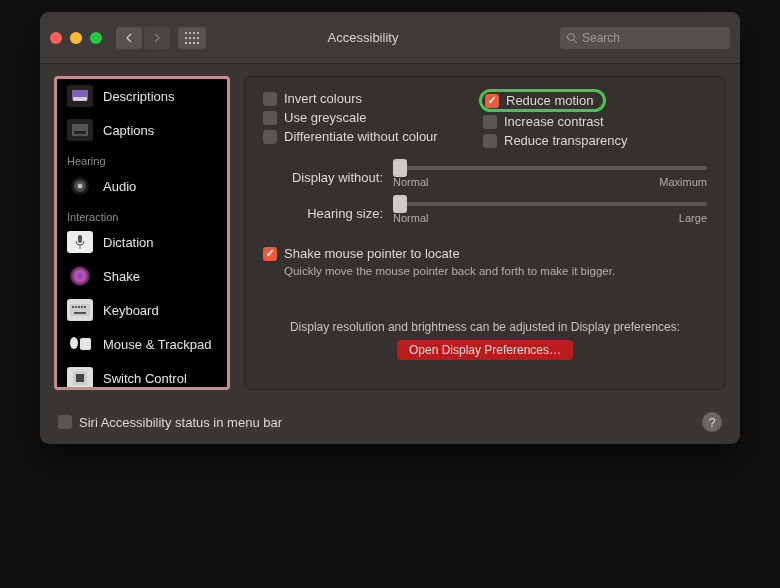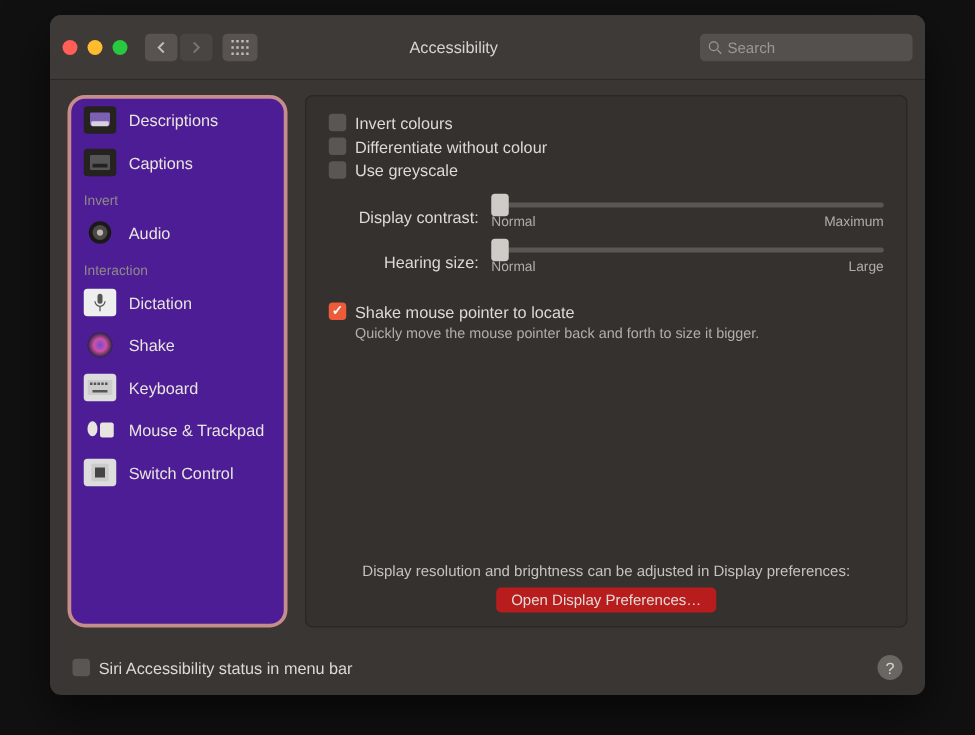"Accessibility" .window { height: 544px -> 432px }
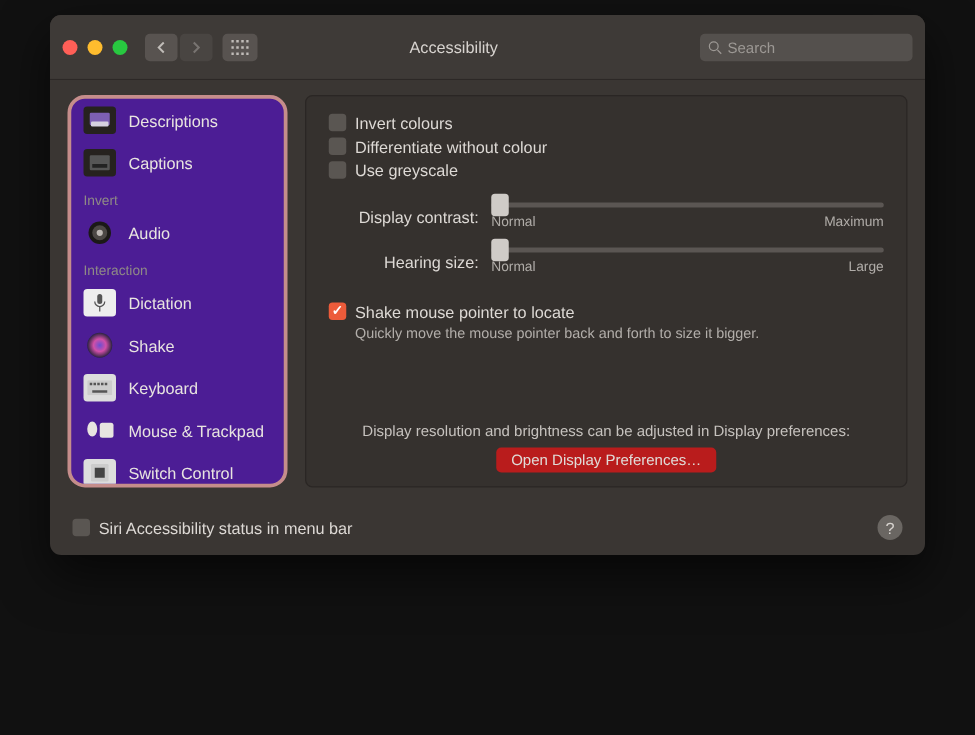"Descriptions" .sidebar { background: #4c1d95 -> #000000; border-radius: 14px -> 4px }
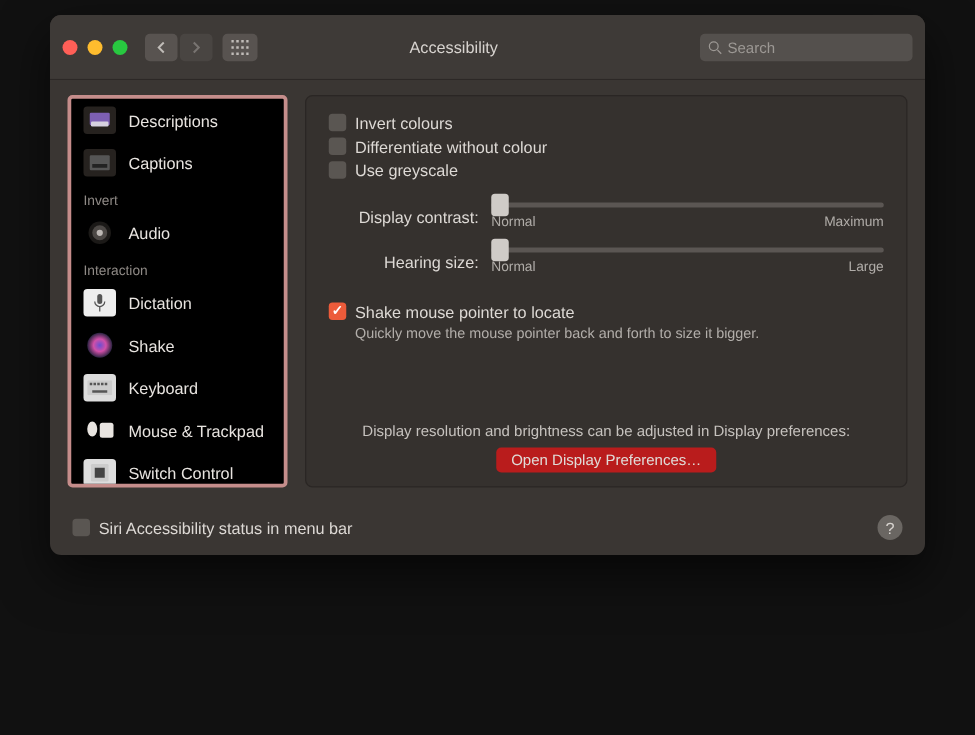"Invert colours" .check-row { align-items: none -> center }
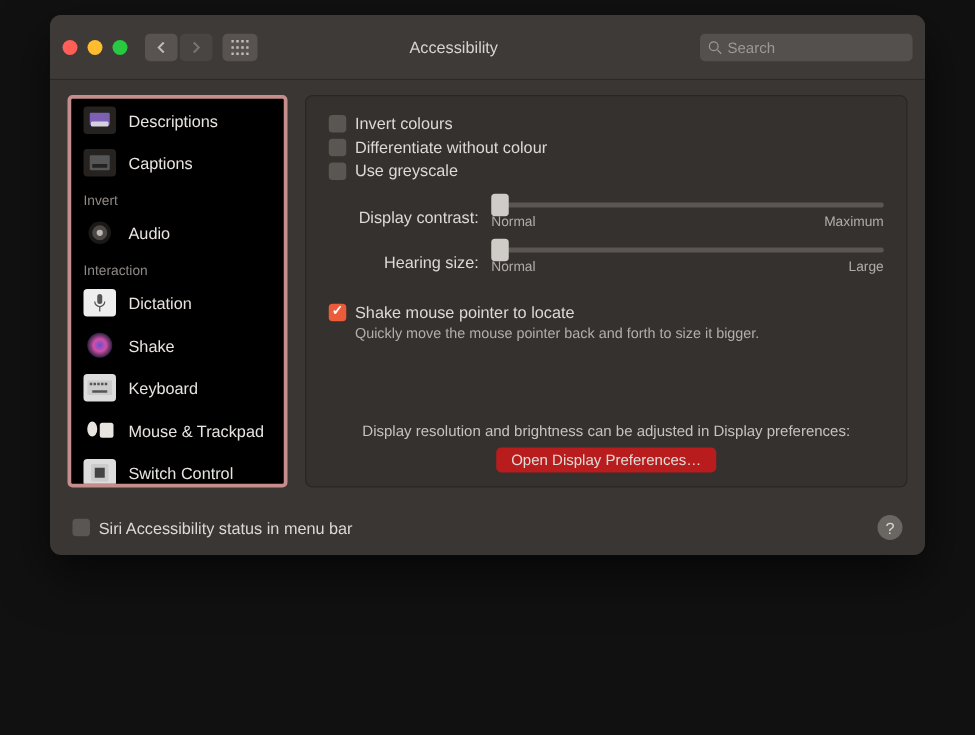"Reduce motion" div { html: none -> <div> <div> <span> <label> <span></span> <span>Reduce motion</span> </label> </span> </div> <label> <span></span> <span>Increase contrast</span> </label> <label> <span></span> <span>Reduce transparency</span> </label> </div> }
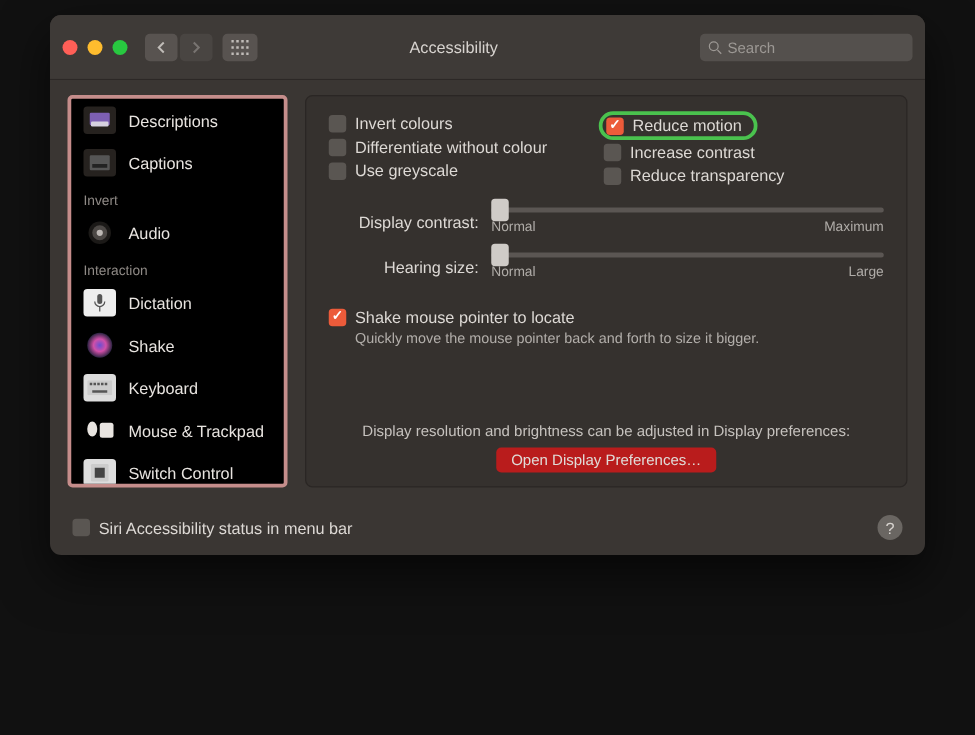"Differentiate without colour" label.check-row { order: before "Use greyscale" -> after "Use greyscale" }
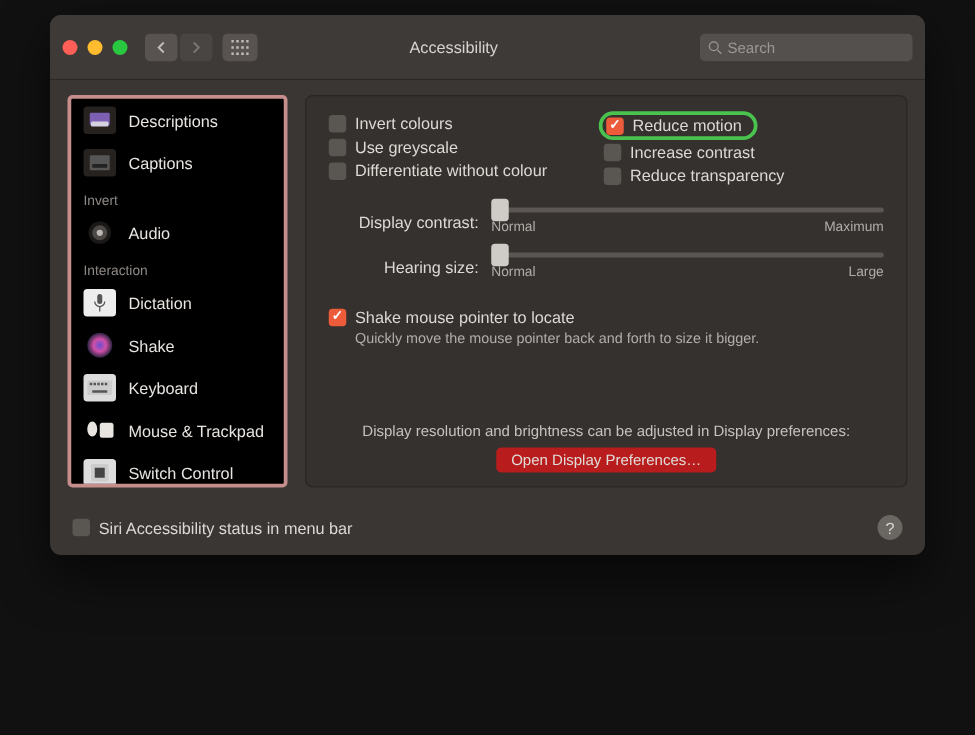"Invert" div.side-section { text: Invert -> Hearing }
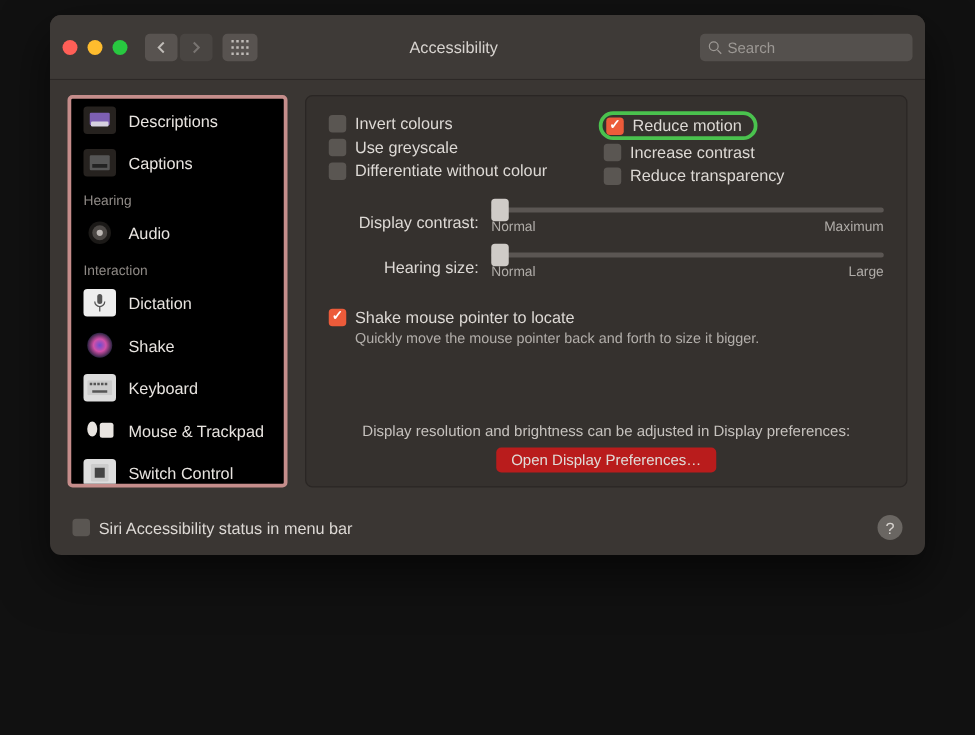"Display contrast:" div.slider-label { text: contrast -> without }
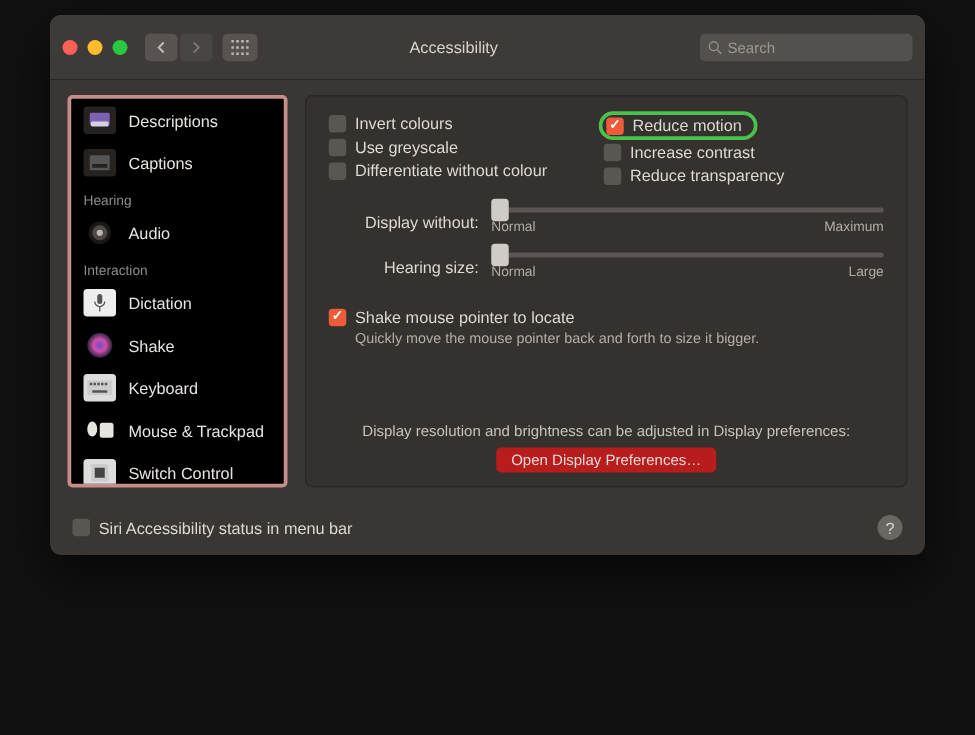"Quickly move the mouse pointer" div.shake-desc { text: size -> make }
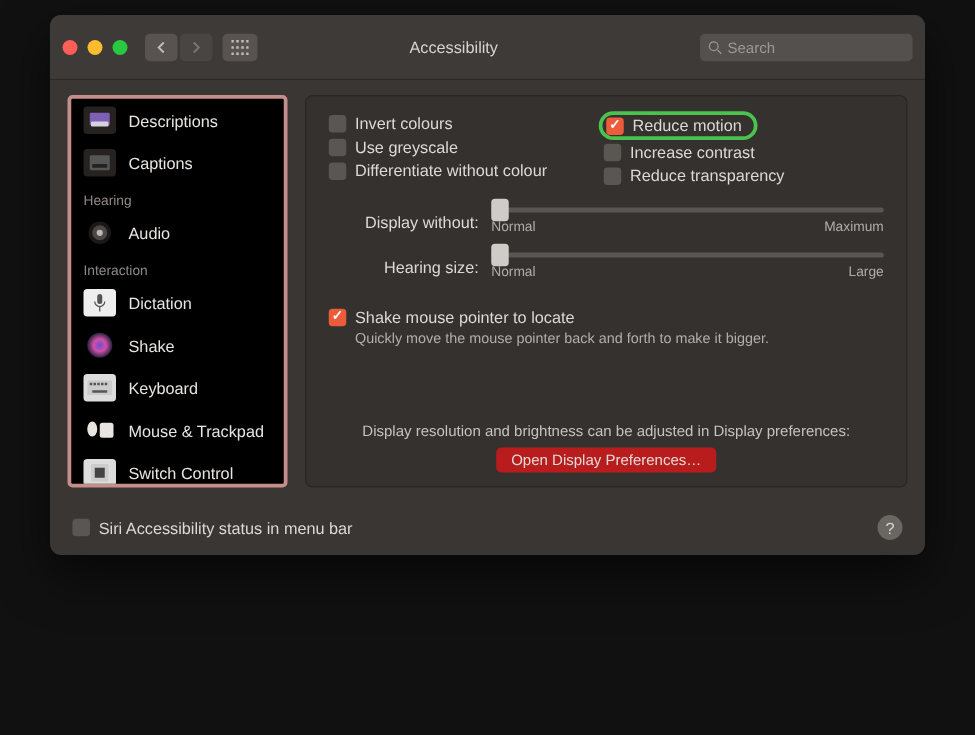"Display resolution and brightness can" .bottom-note { bottom: 11px -> 29px }
